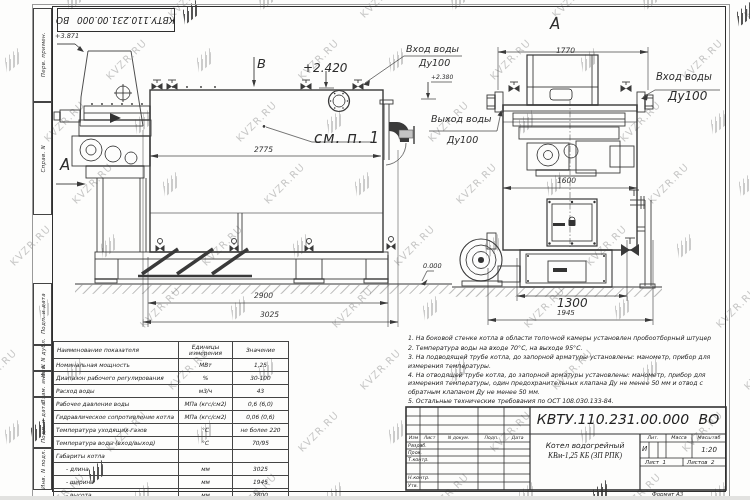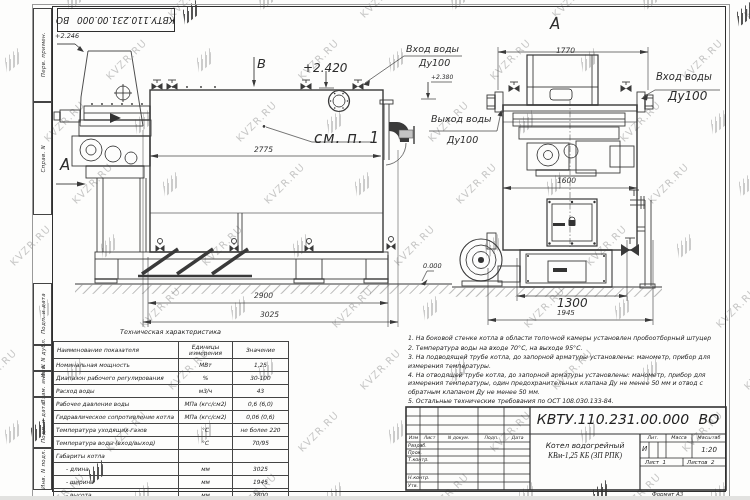"+2.246" span.lbl { text: +2.246 -> +3.871 }
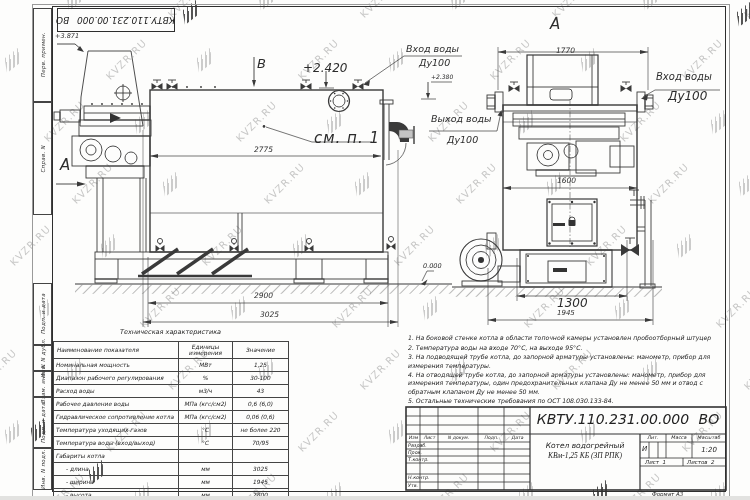"Техническая характеристика" div { html: <div>Техническая характеристика</div> -> none }
